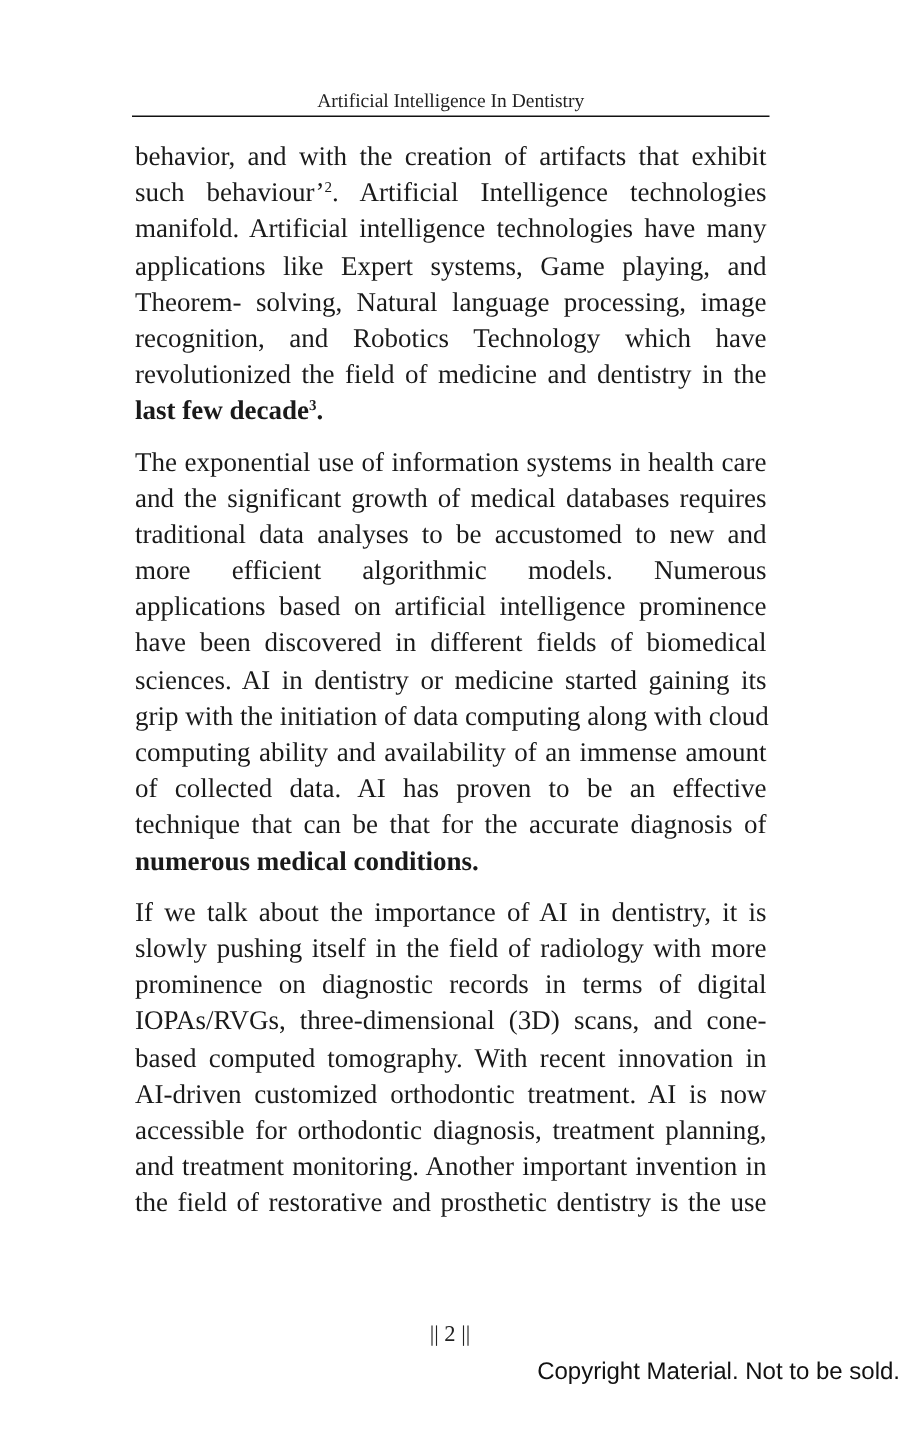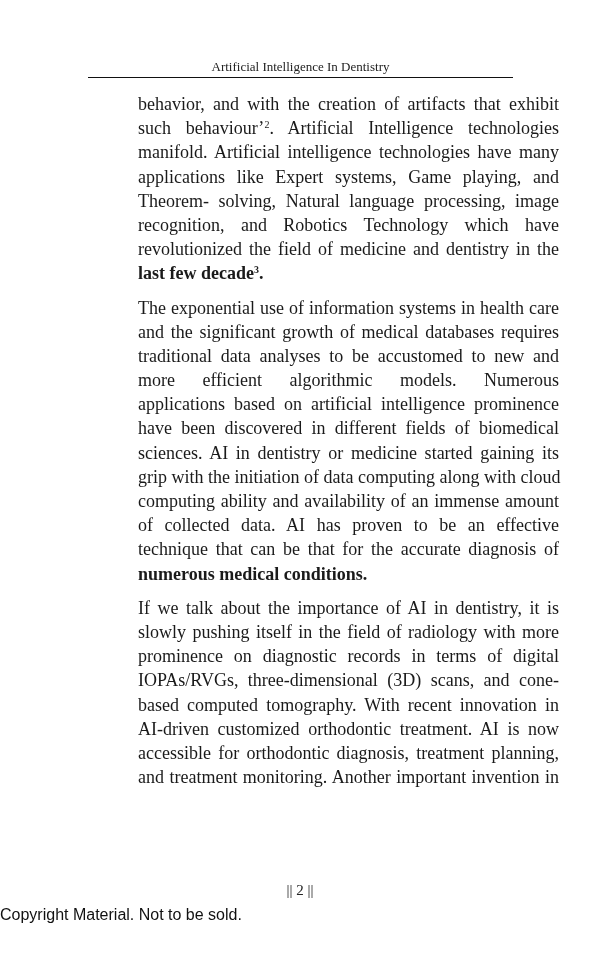"behavior, and with the creation" .body-text { margin-left: 48px -> none }
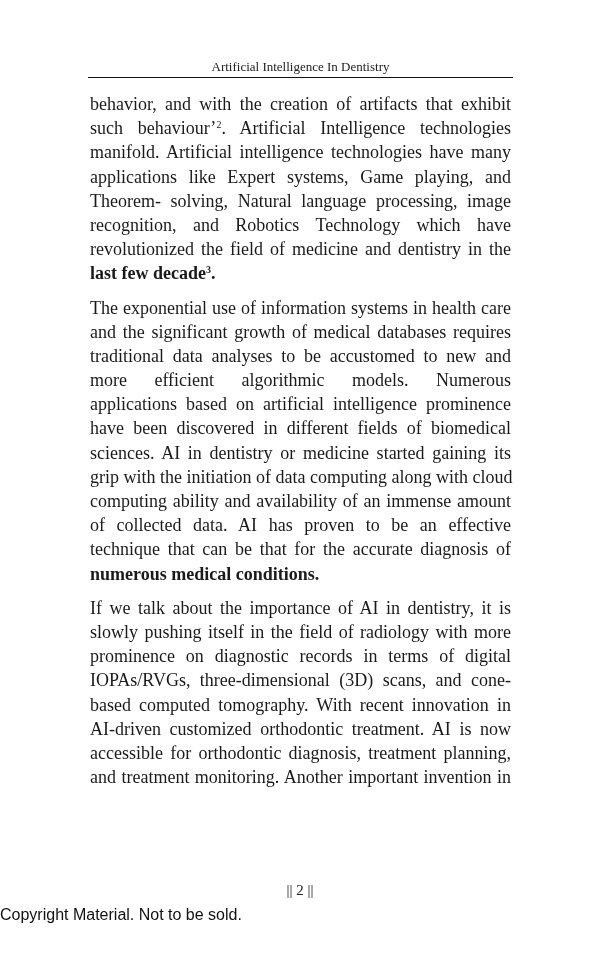"the field of restorative and" span.line { html: none -> <span>the field of restorative and prosthetic dentistry is the use</span> }
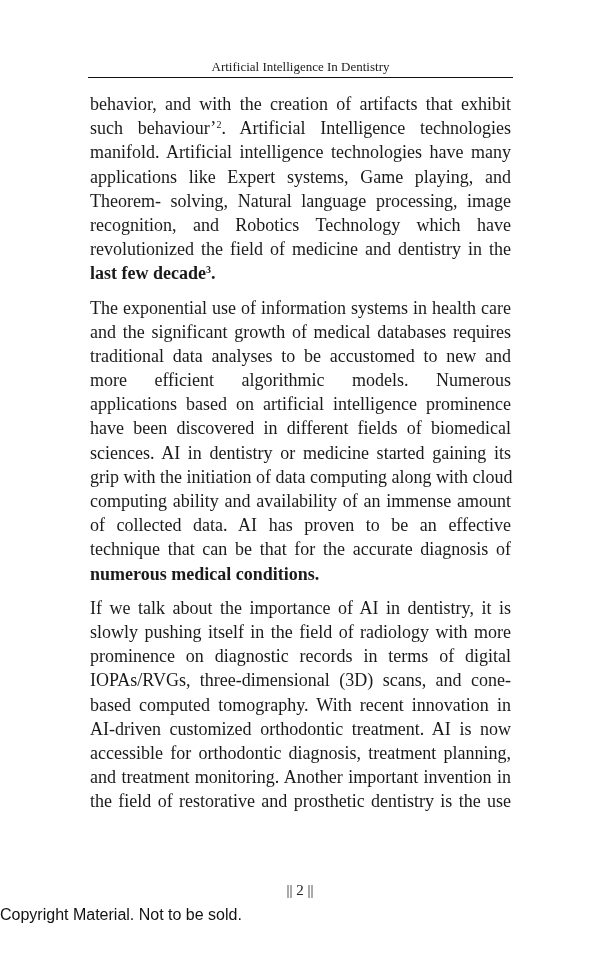"Copyright Material. Not to be" .copyright { text-align: left -> right }
